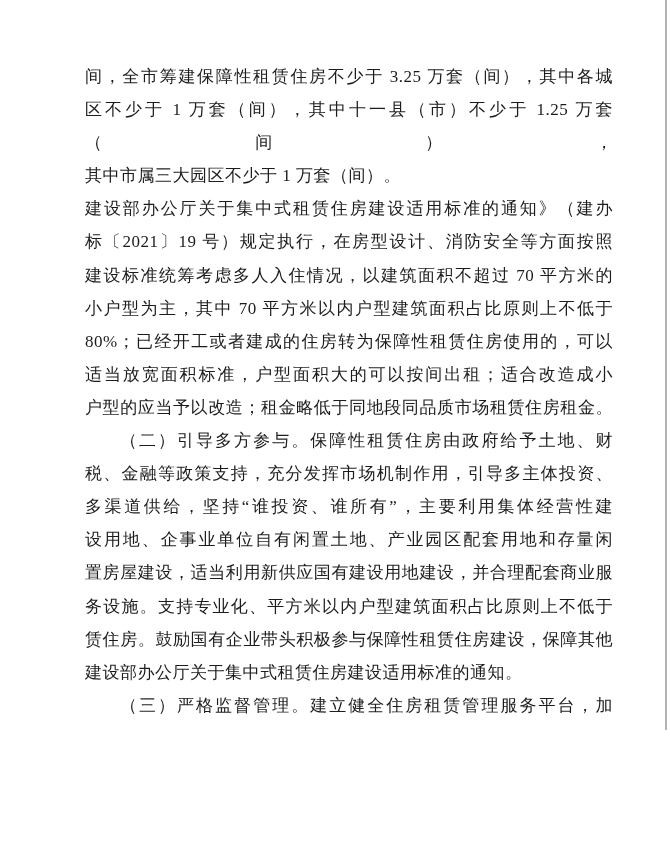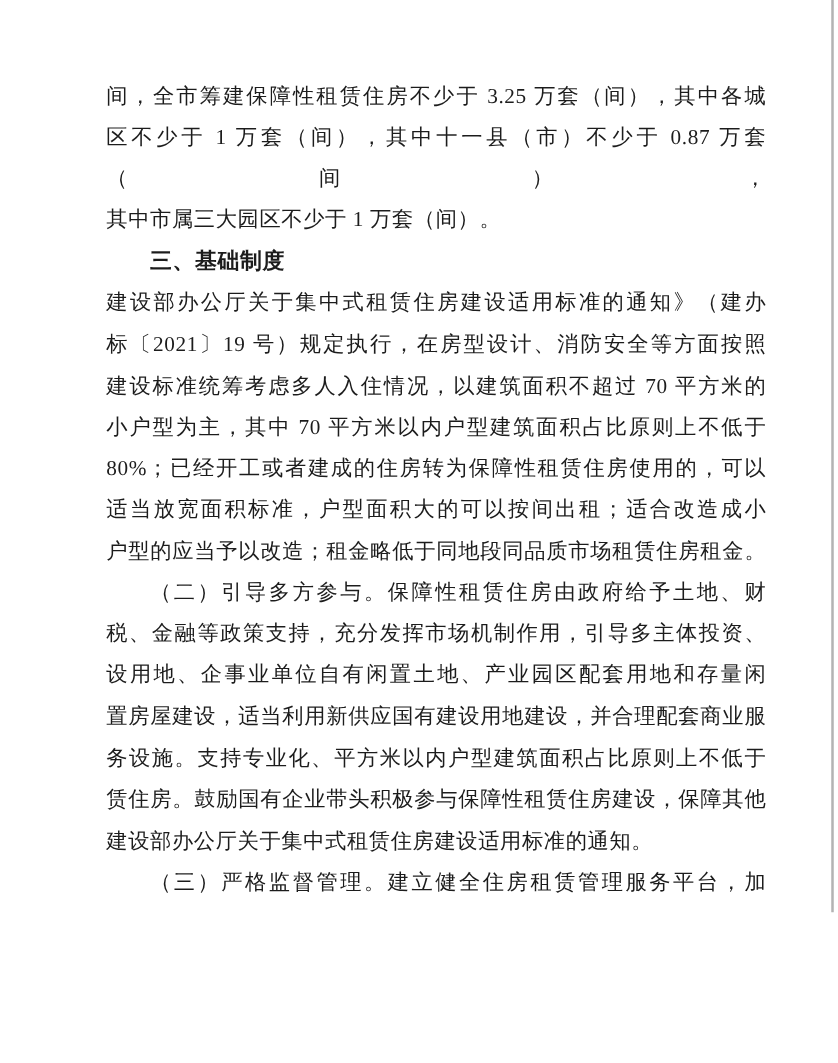"区不少于 1 万套（间），其中十一县（市）不少于 0.87 万套（间），" div.line { text: 0.87 -> 1.25 }
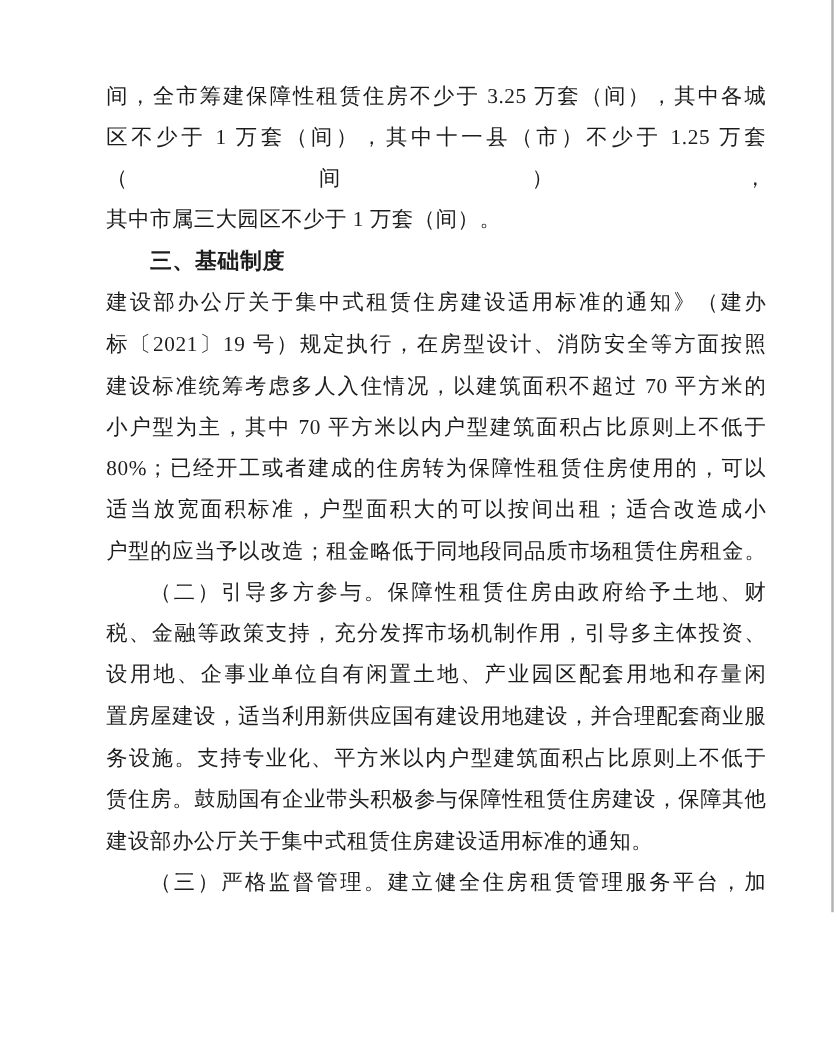"三、基础制度" div.line { html: <div>三、基础制度</div> -> none }
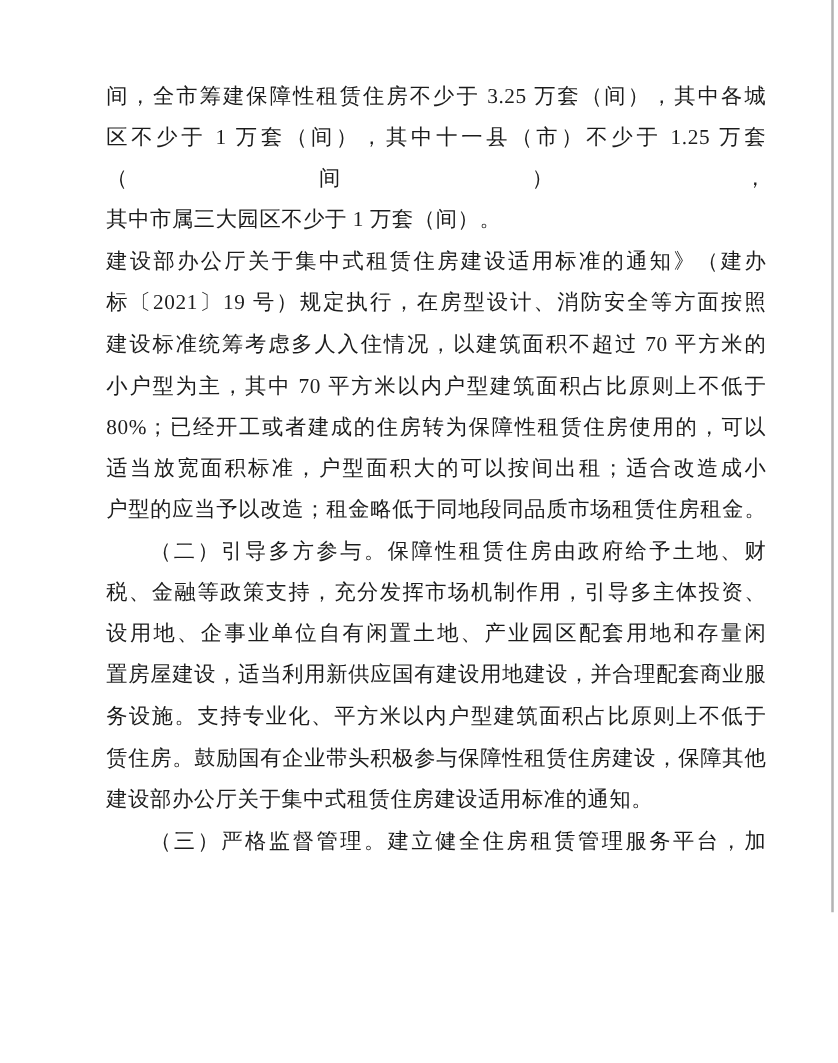"多渠道供给，坚持“谁投资、谁所有”，主要利用集体经营性建" div.line { html: none -> <div>多渠道供给，坚持“谁投资、谁所有”，主要利用集体经营性建</div> }
